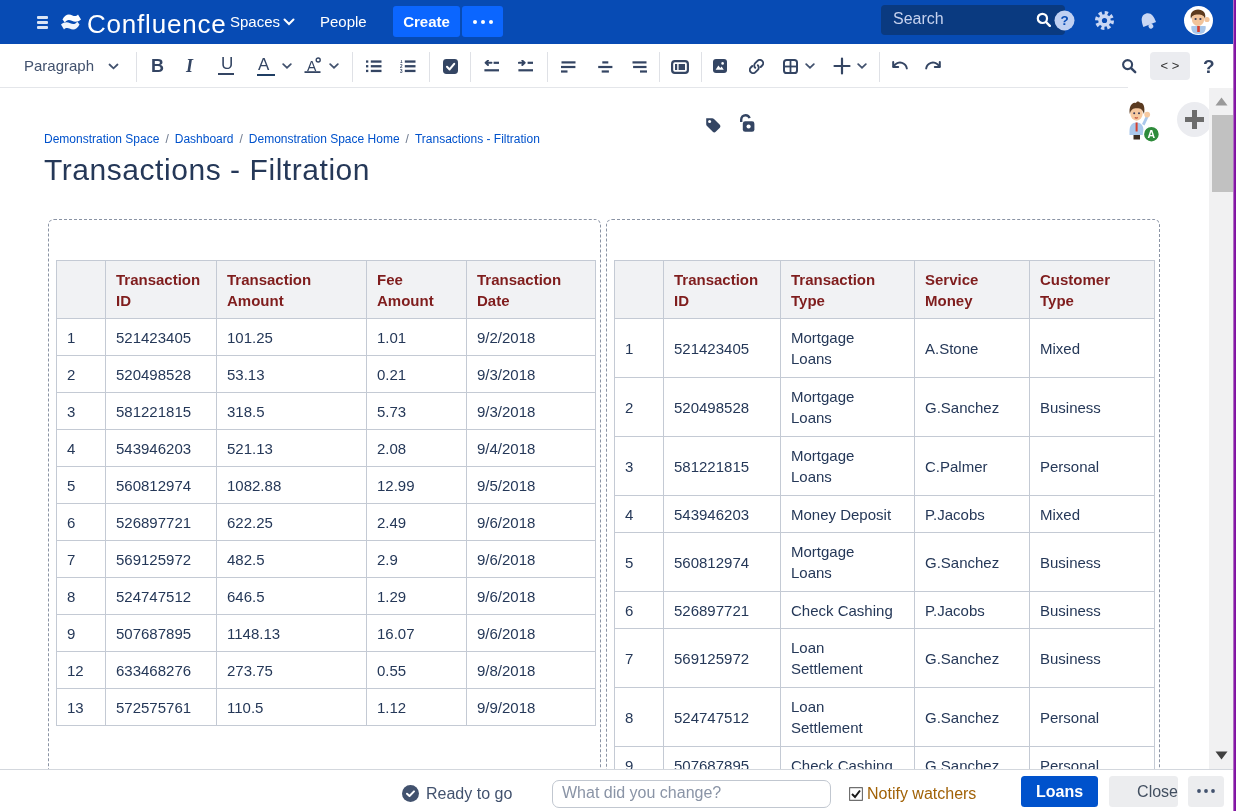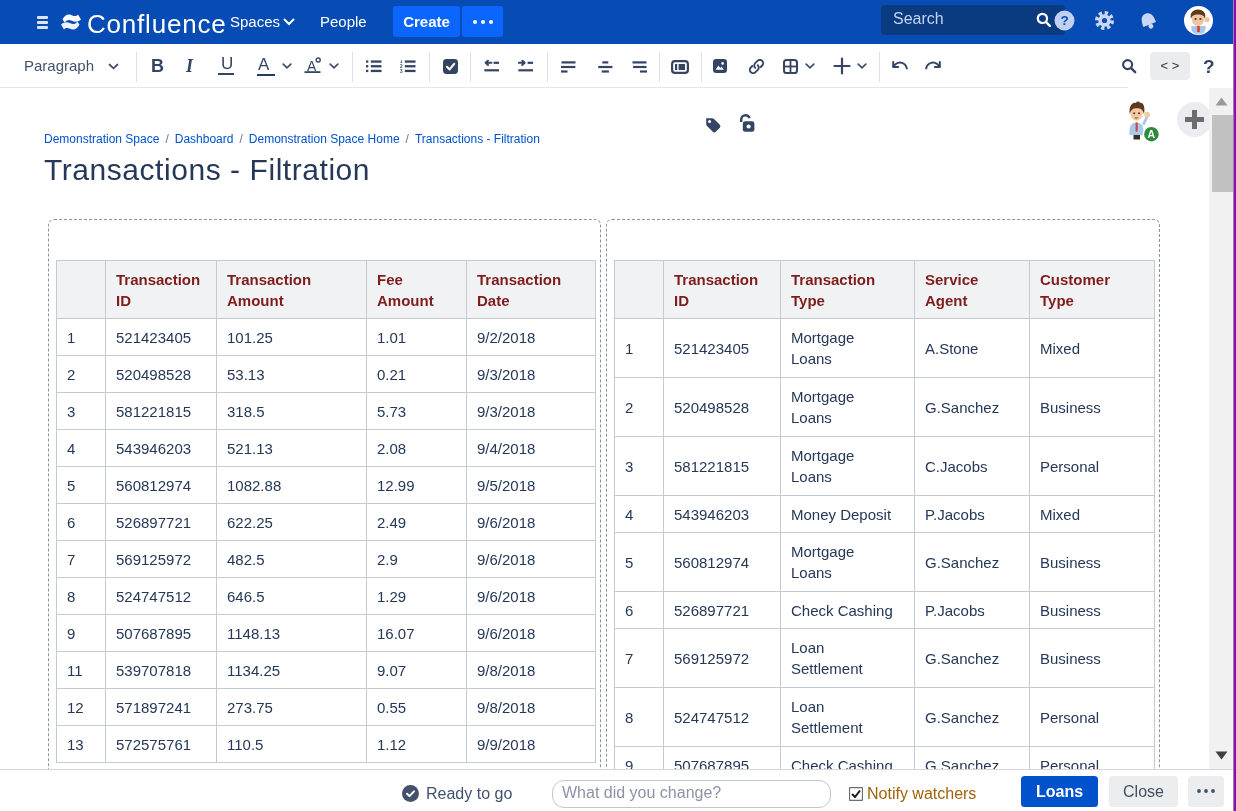"Service Agent" th { text: Agent -> Money }
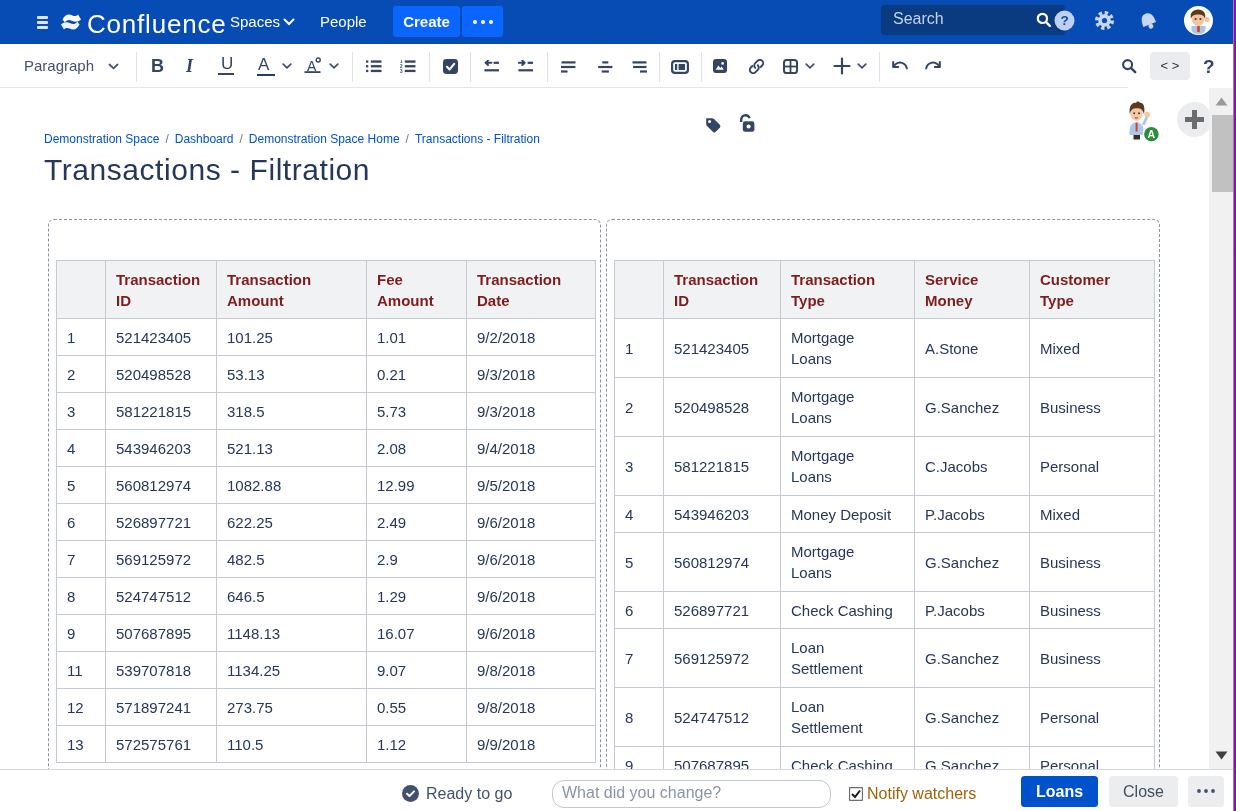"C.Jacobs" td { text: C.Jacobs -> C.Palmer }
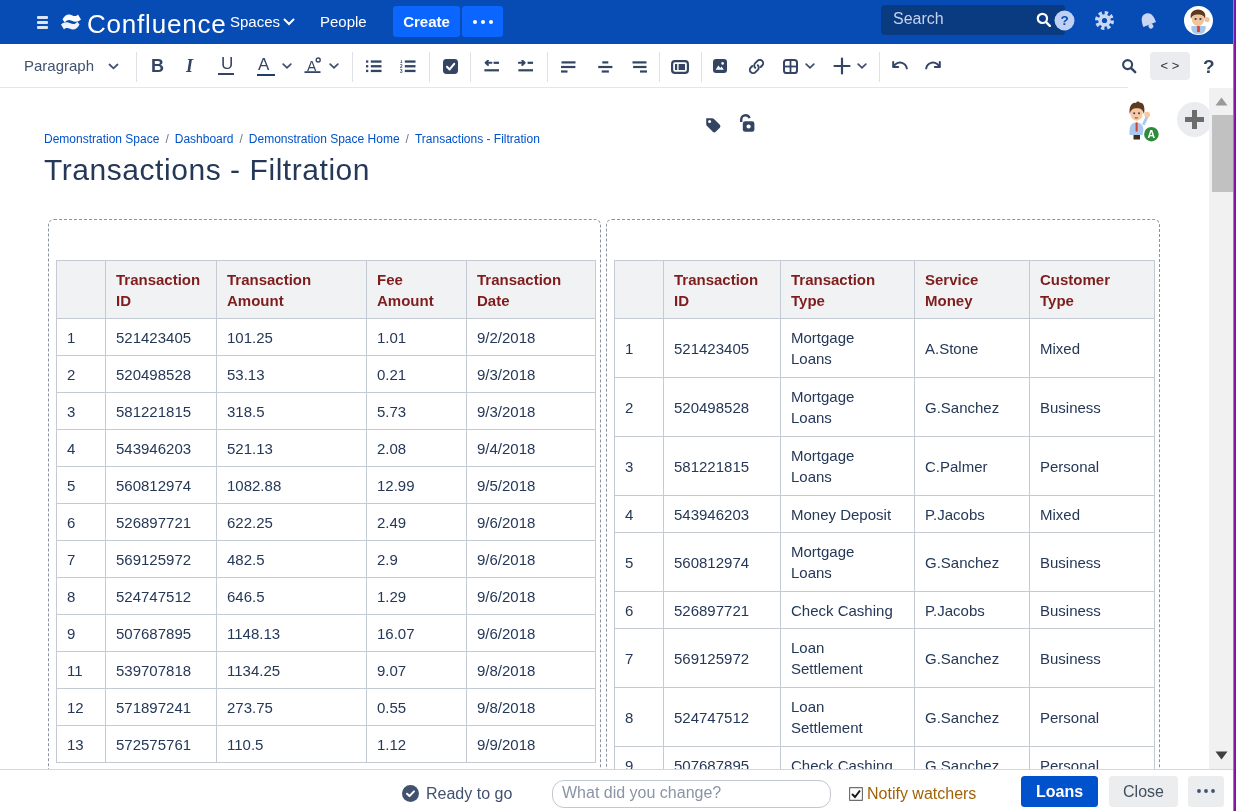"11" tr { html: <tr> <td>11</td> <td>539707818</td> <td>1134.25</td> <td>9.07</td> <td>9/8/2018</td> </tr> -> none }
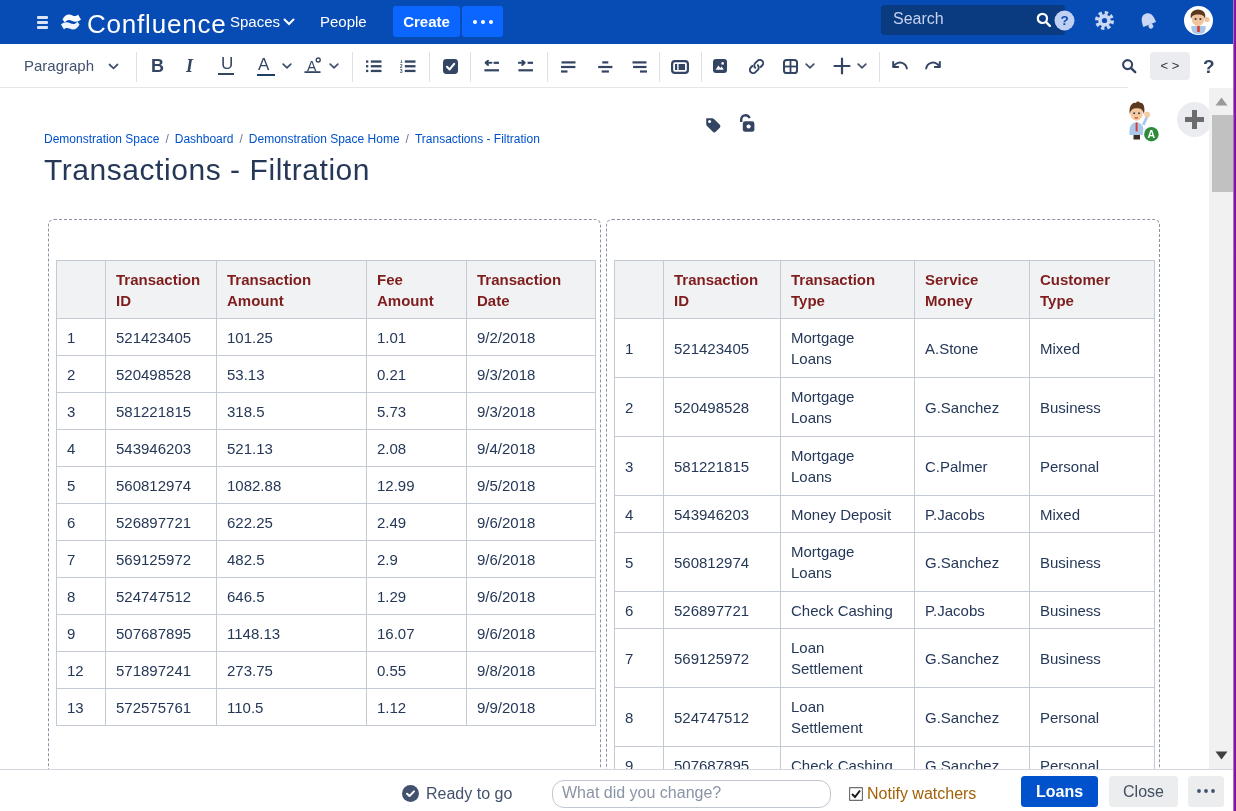"571897241" td { text: 571897241 -> 633468276 }
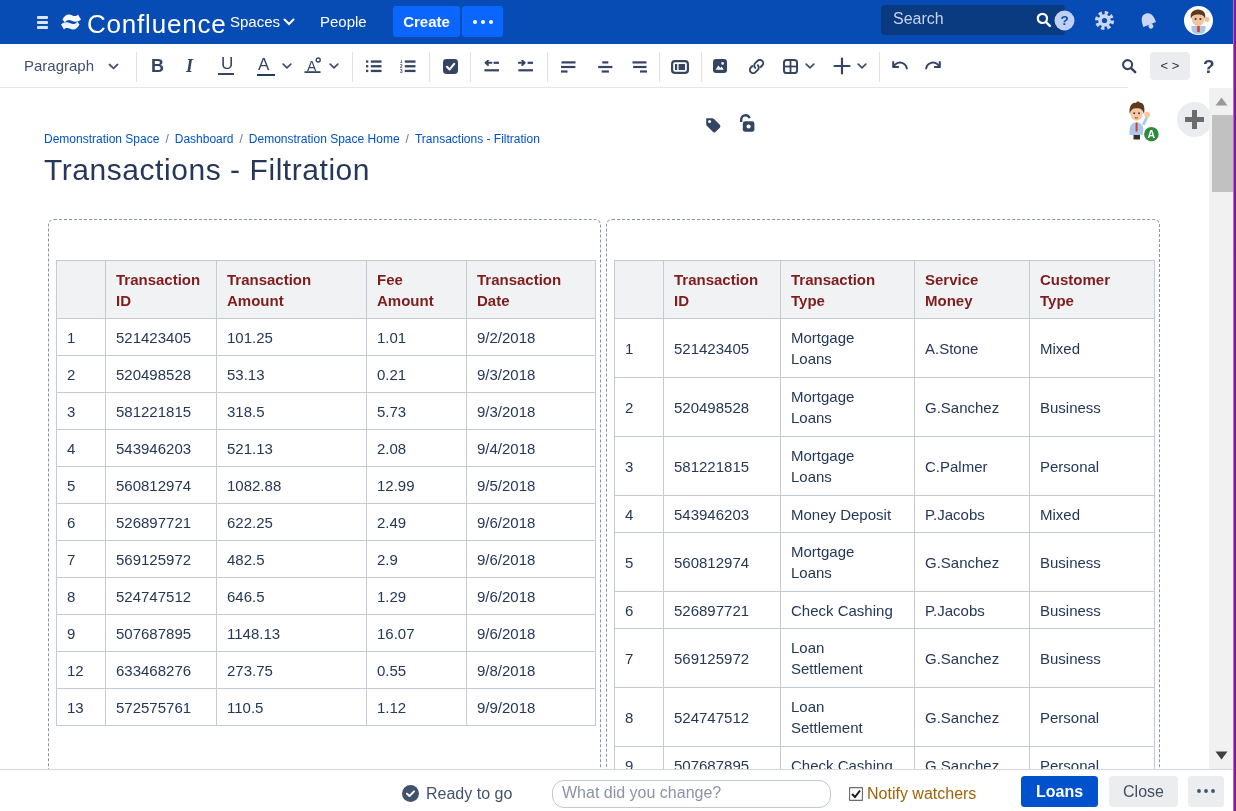"What did you change?" #cominput { border-radius: 12px -> 7px }
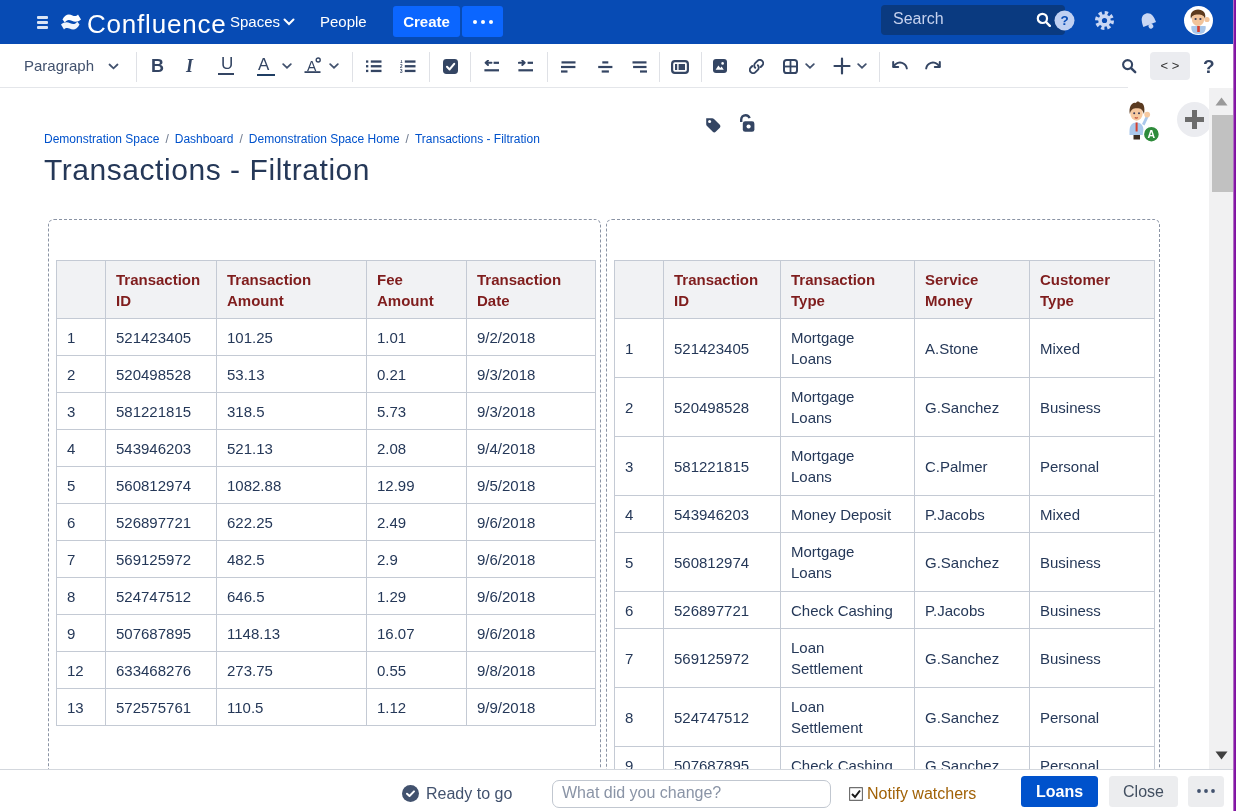"Close" #closebtn { text-align: center -> right }
